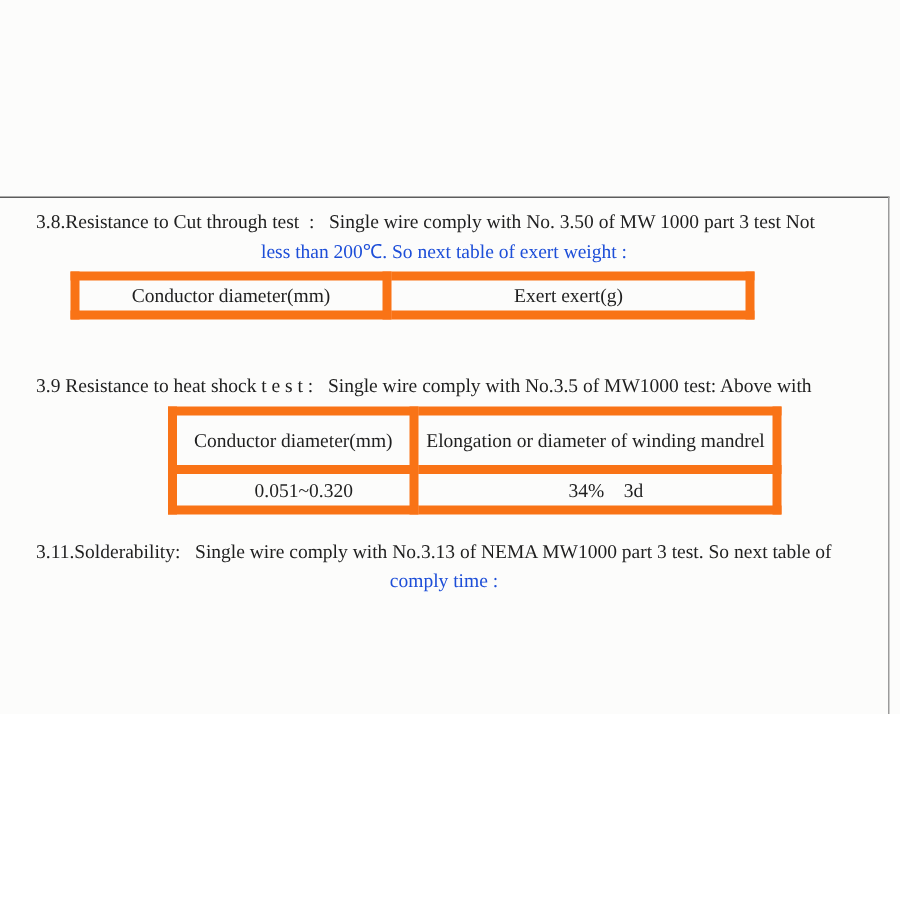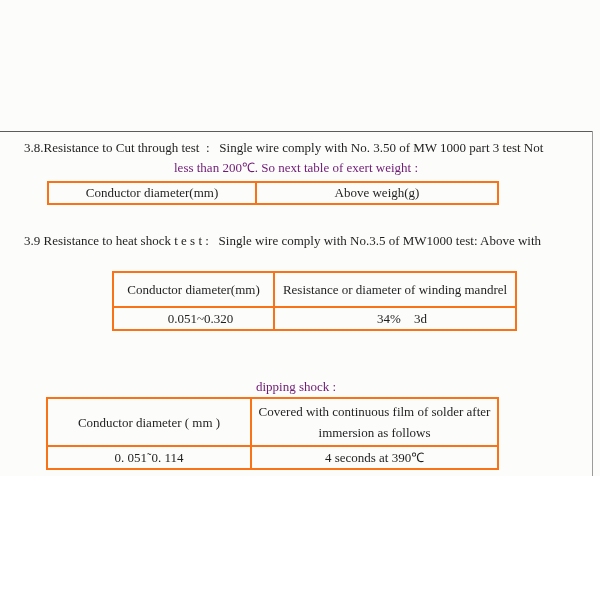"less than 200℃. So next" .txt-center { color: #701a75 -> #1d4ed8 }
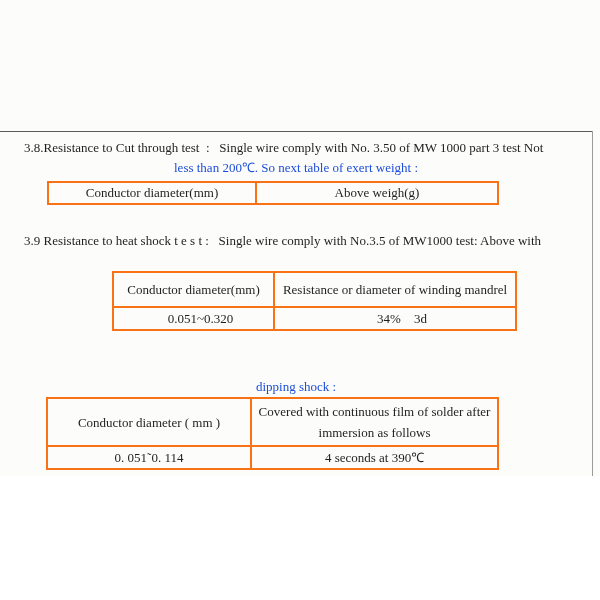"Conductor diameter(mm)" table.doc-table th, table.doc-table td { border: 2px solid #f97316 -> 6px solid #f97316 }
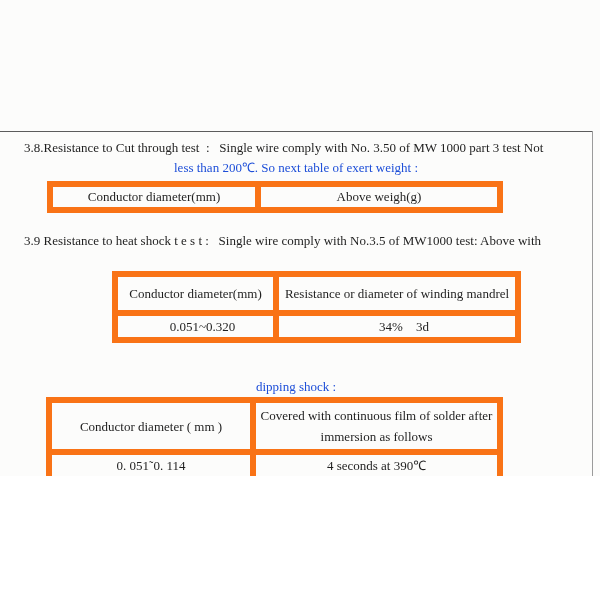"Above weigh(g)" th { text: Above weigh -> Exert exert }
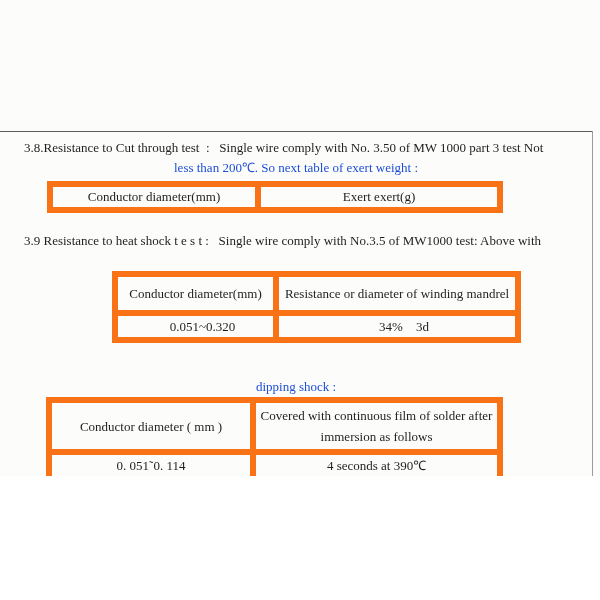"3.9 Resistance to heat shock" div.txt { top: 232px -> 248px }
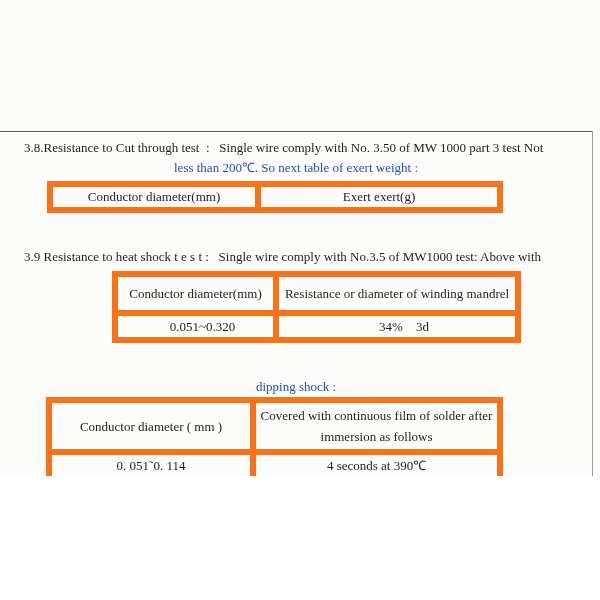"Resistance or diameter of winding" th { text: Resistance -> Elongation }
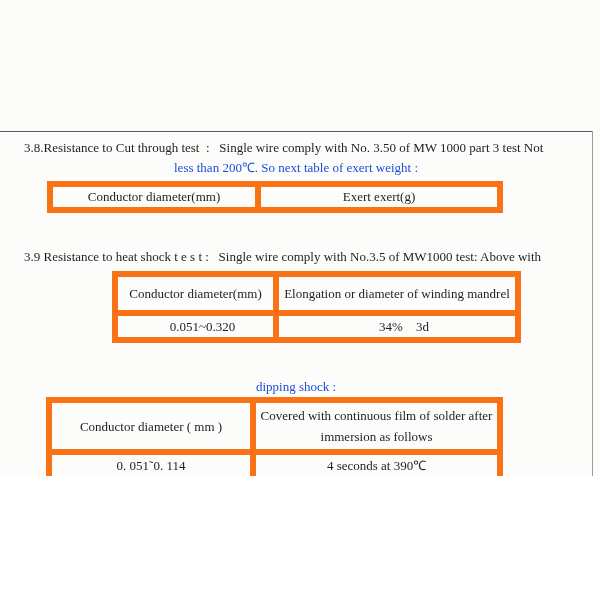"3.11.Solderability: Single wire comply" div.txt { html: none -> <div>3.11.Solderability: Single wire comply with No.3.13 of NEMA MW1000 part 3 test. So next table of</div> }
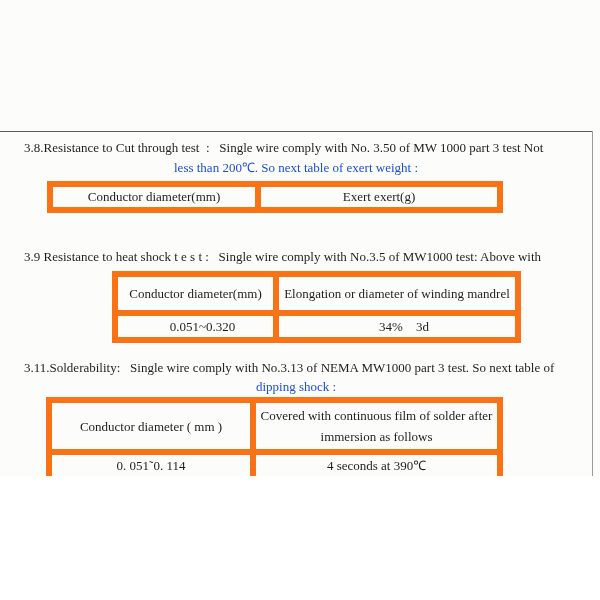"dipping shock :" div.txt-center { text: dipping shock -> comply time }
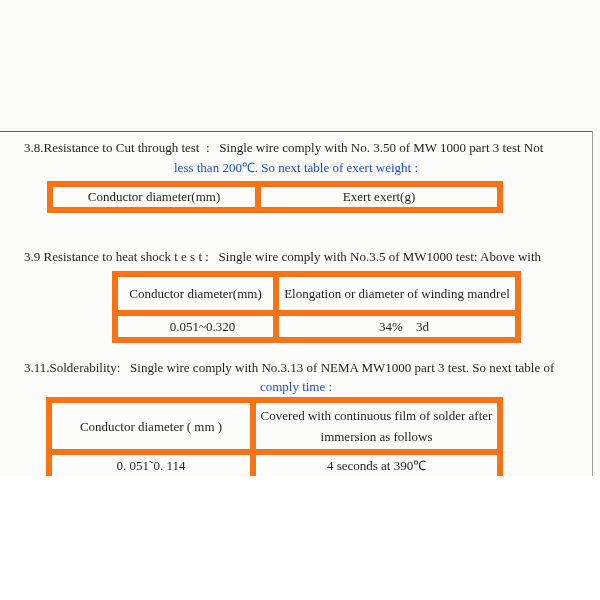"Conductor diameter ( mm )" table.doc-table { html: <table> <colgroup> <col> <col> </colgroup> <tbody> <tr> <th>Conductor diameter ( mm )</th> <th>Covered with continuous film of solder after immersion as follows</th> </tr> <tr> <td>0. 051˜0. 114</td> <td>4 seconds at 390℃</td> </tr> </tbody> </table> -> none }
